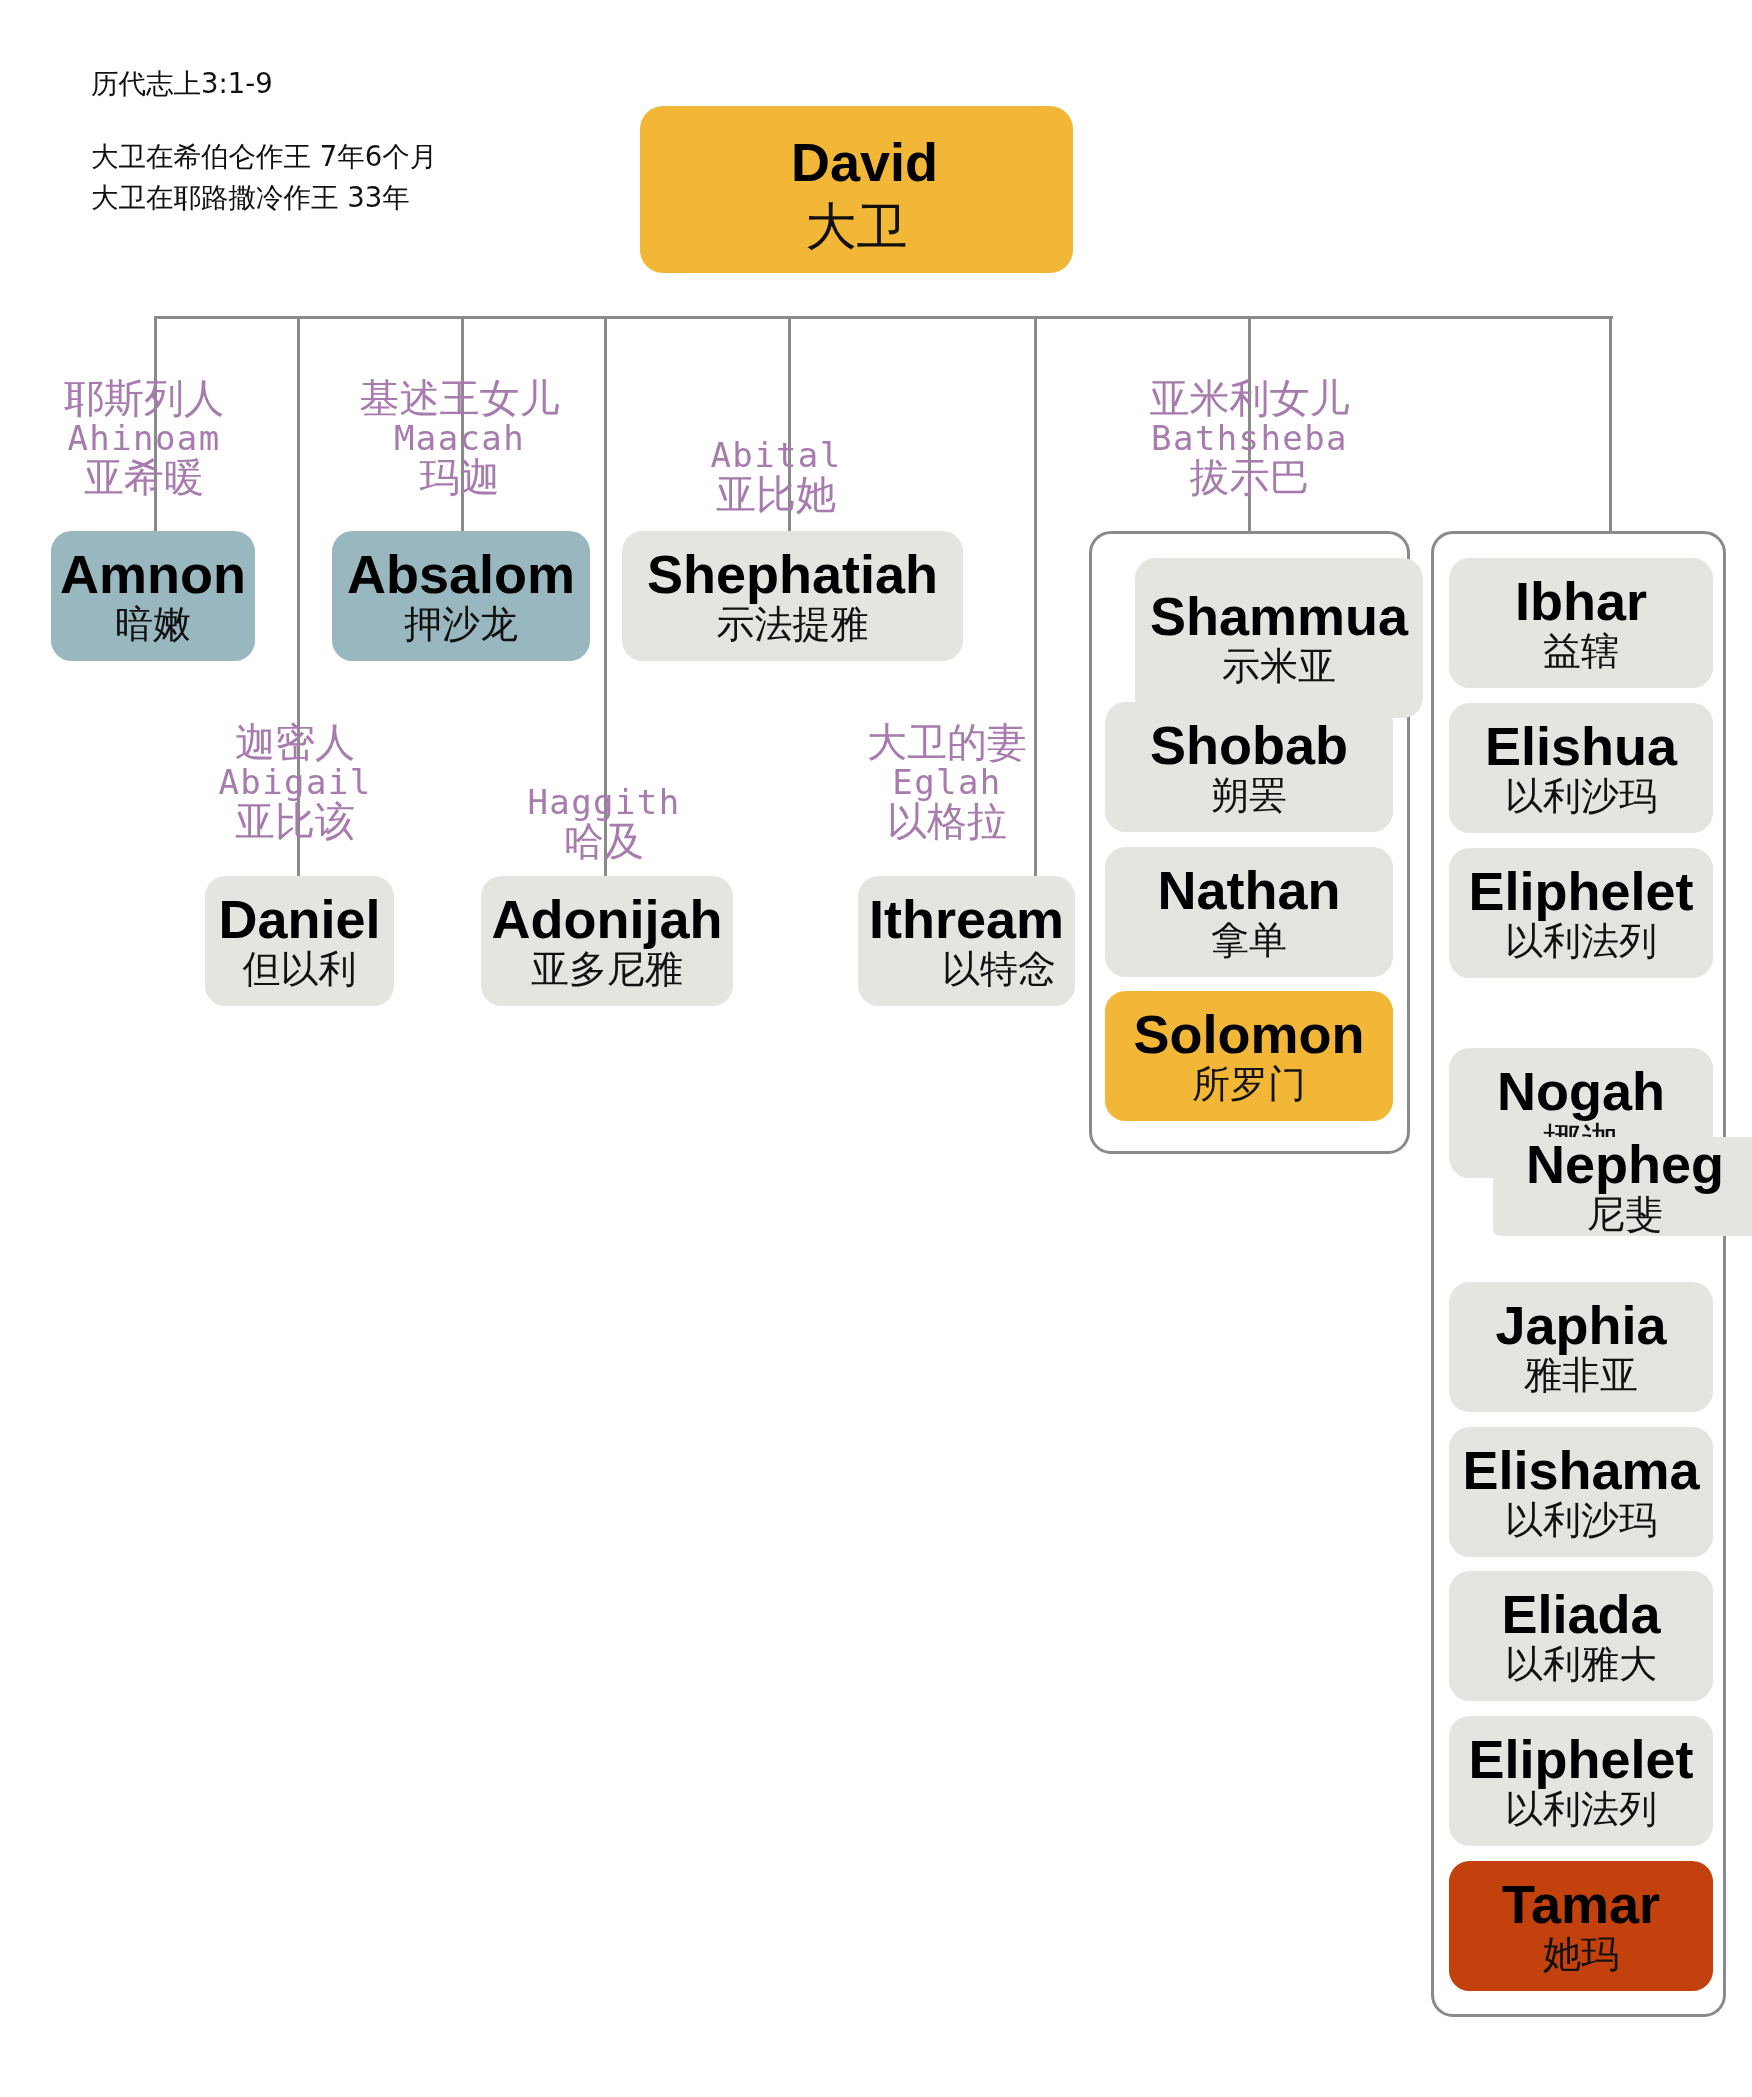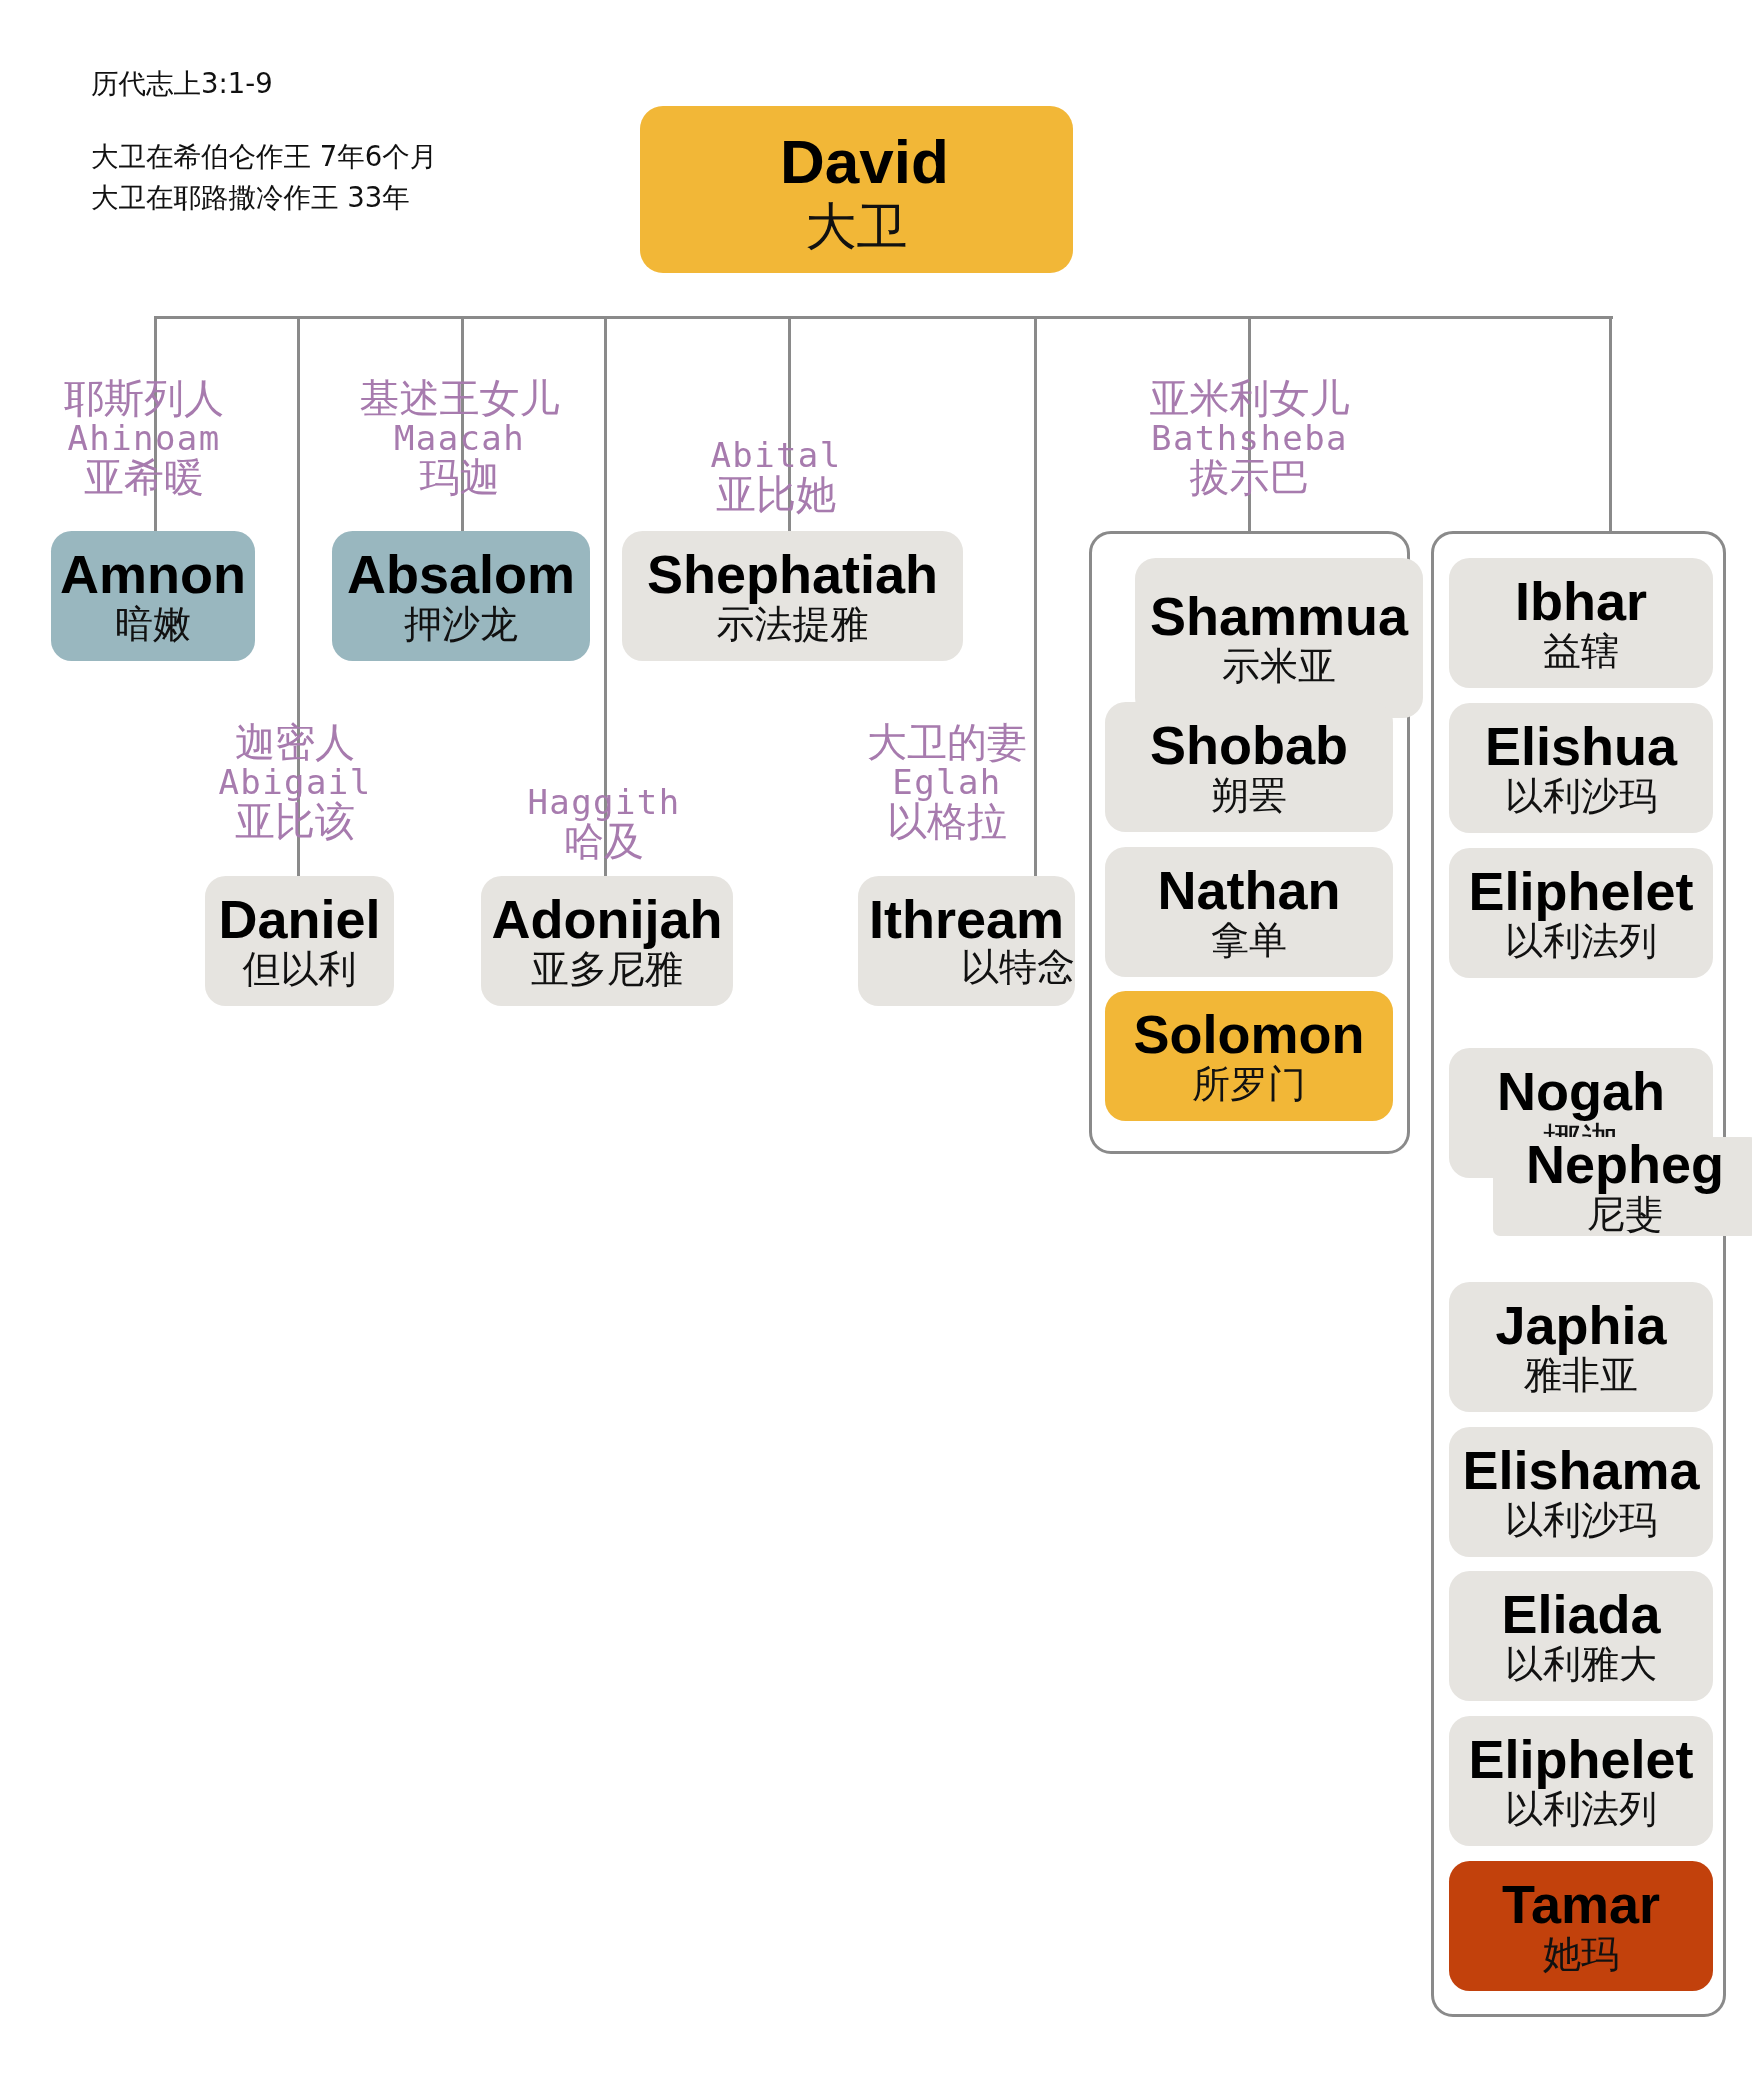"David" .david .en { font-size: 62px -> 54px }
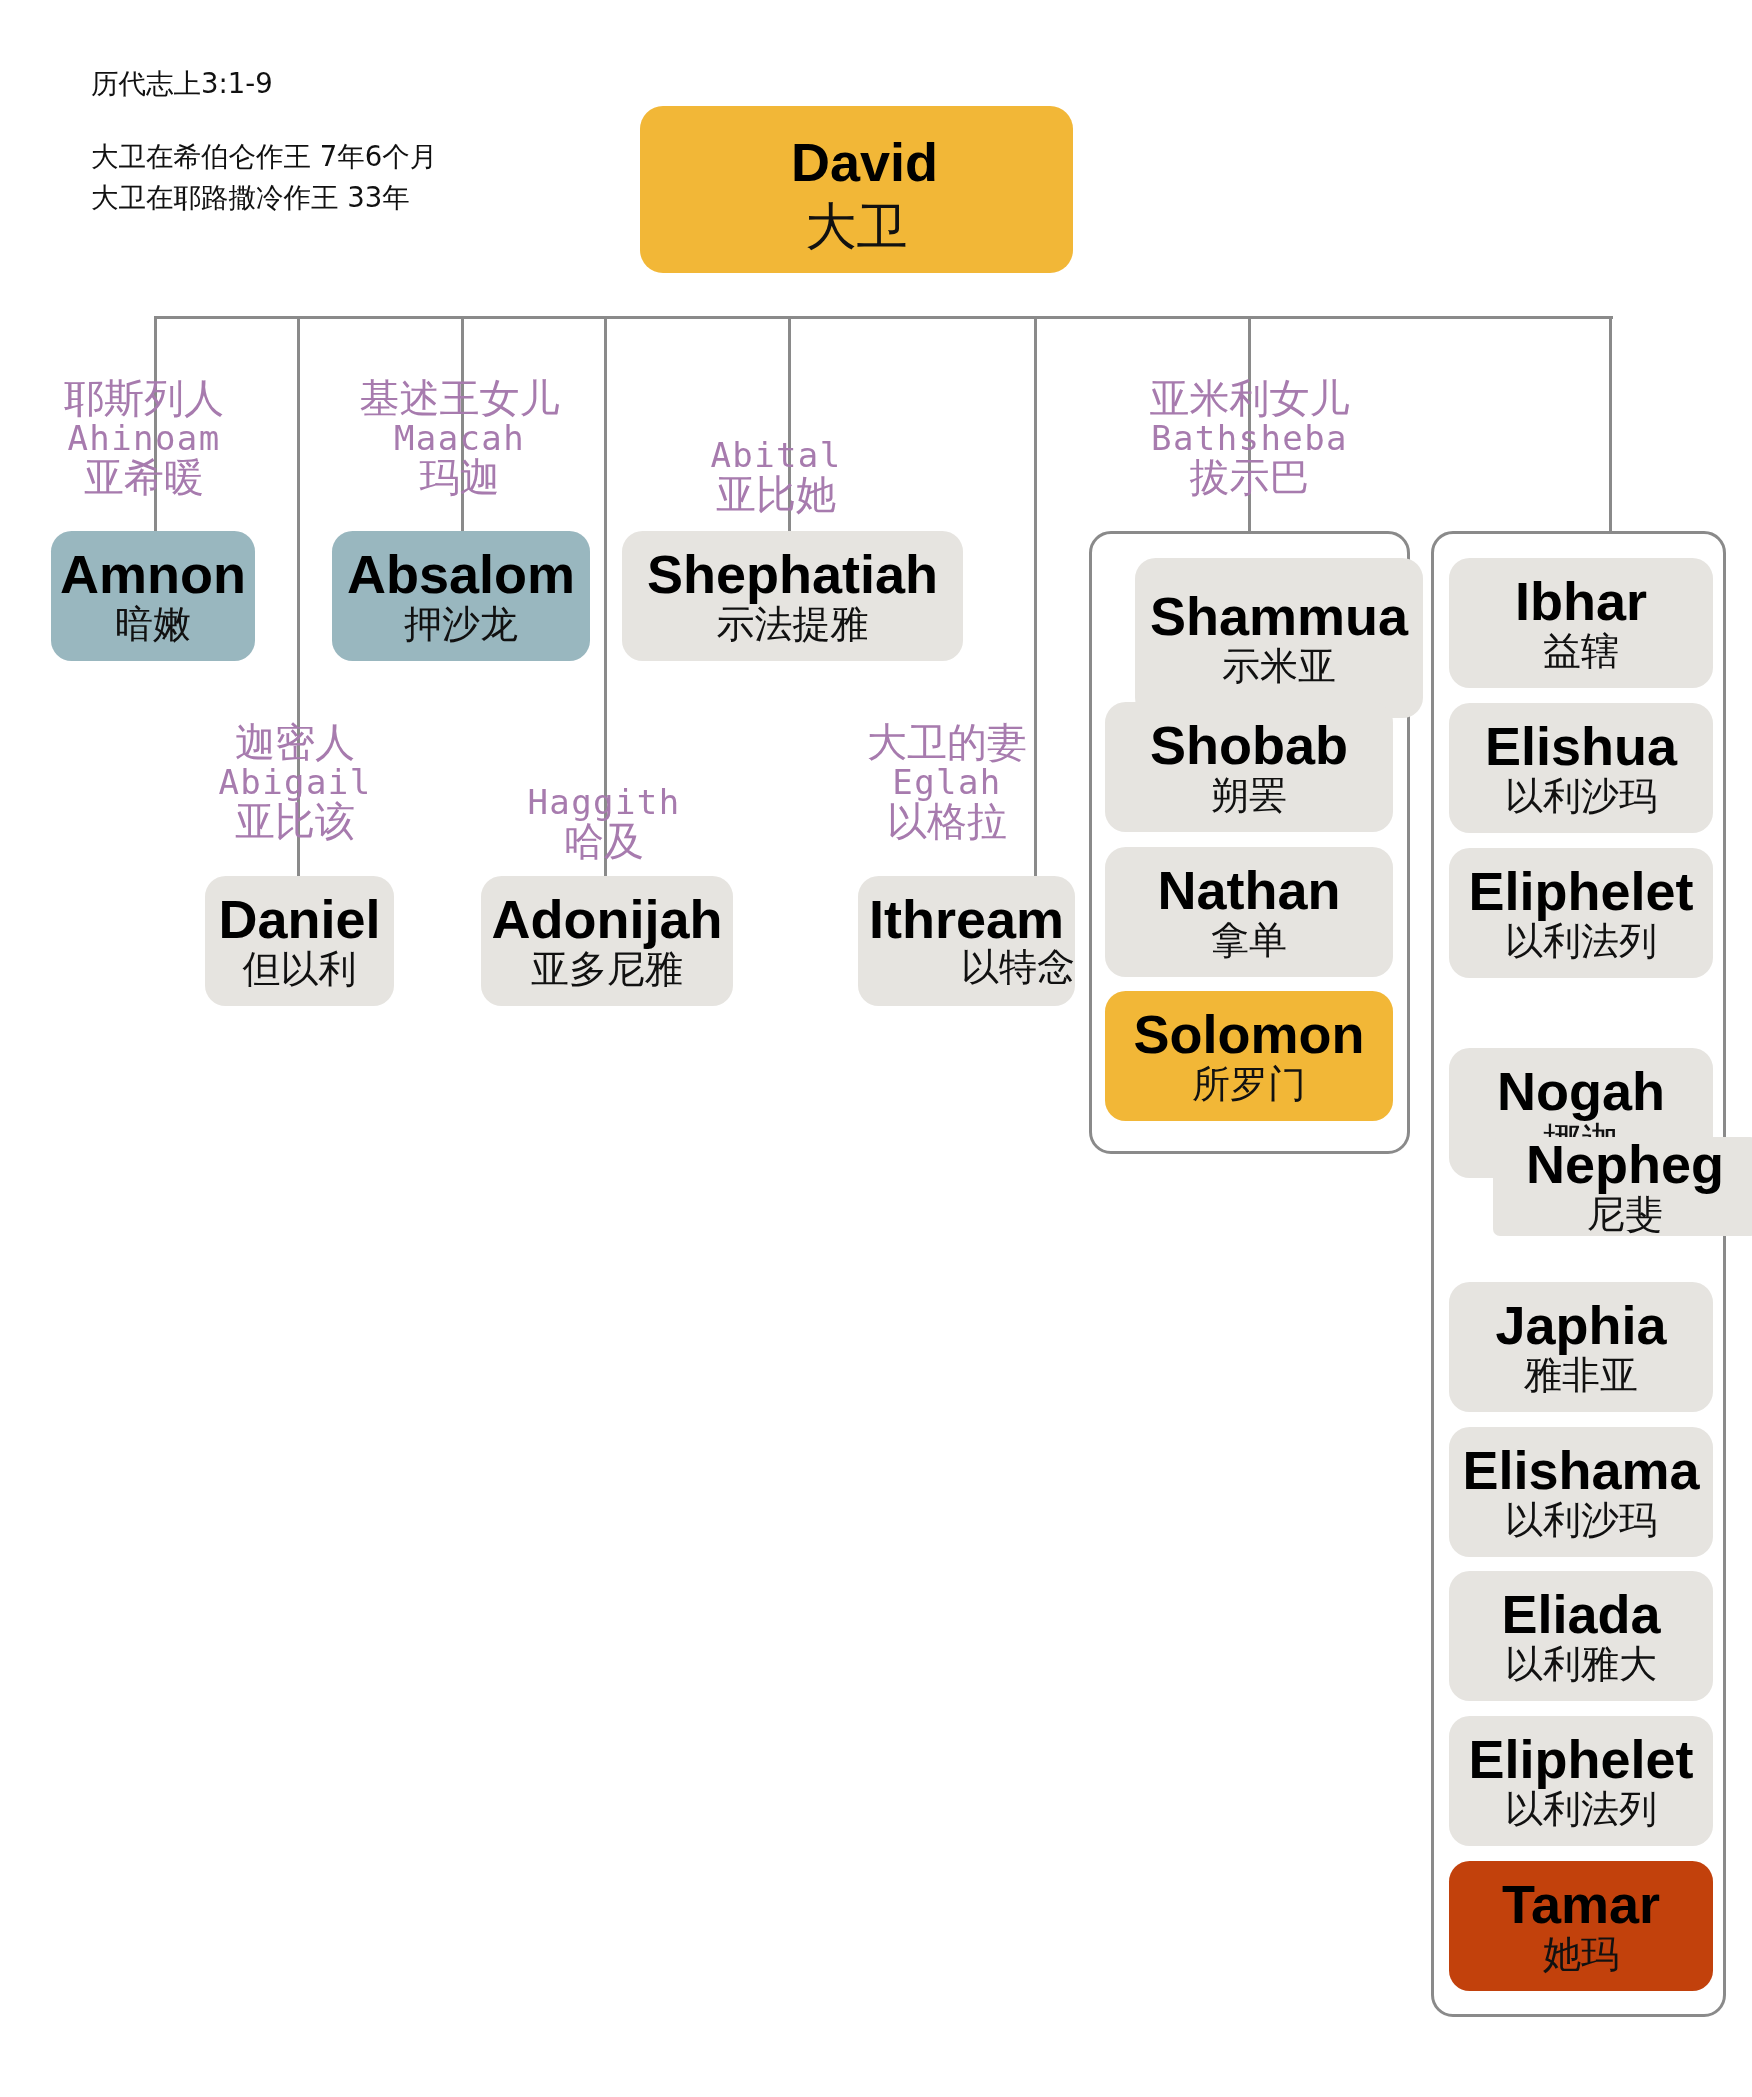"以特念" div.zh { font-family: Liberation Mono, monospace -> none; padding-right: none -> 19px }
